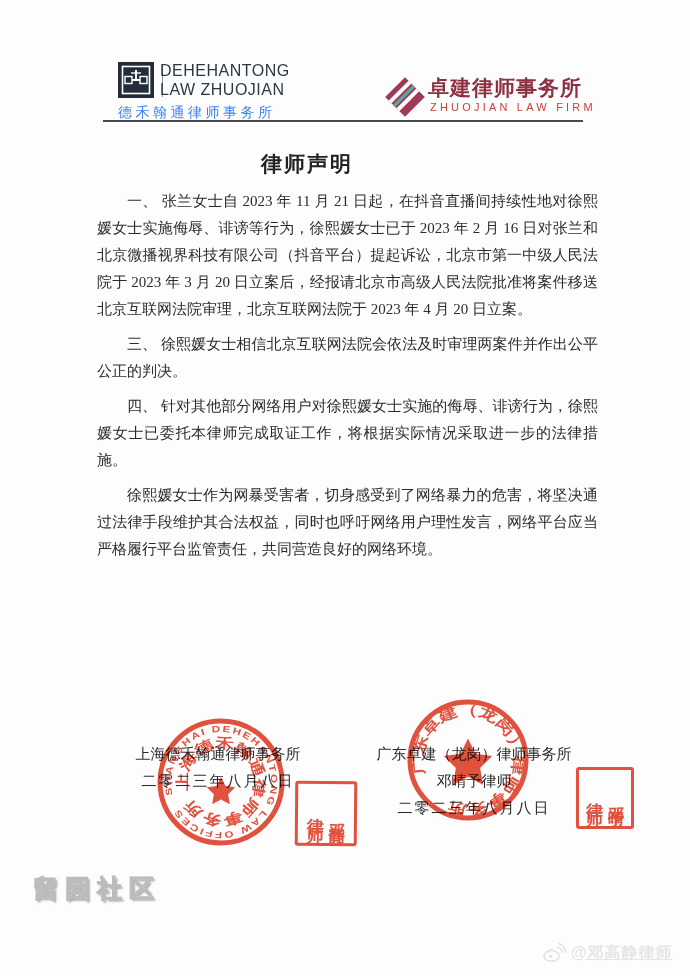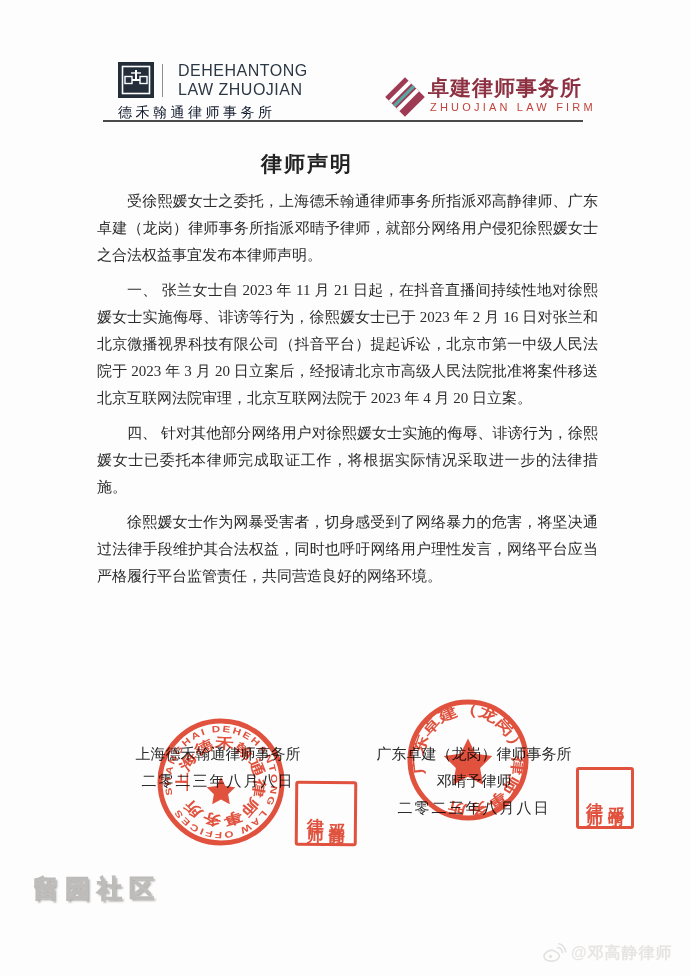"DEHEHANTONG" .dth-en { left: 60px -> 42px }
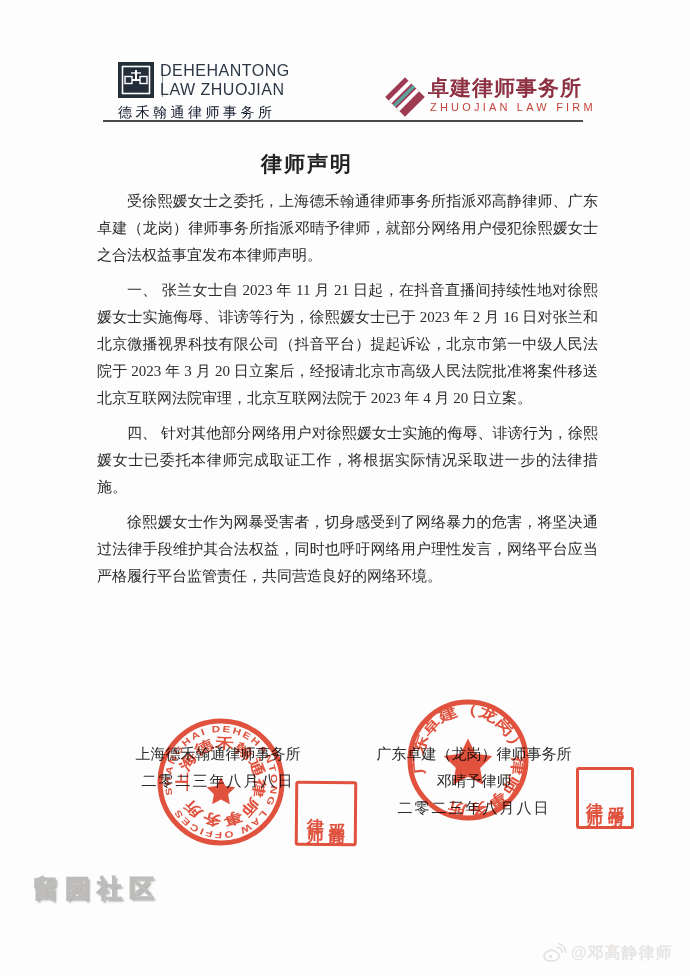"德禾翰通律师事务所" .dth-cn { color: #0f172a -> #3b82f6 }
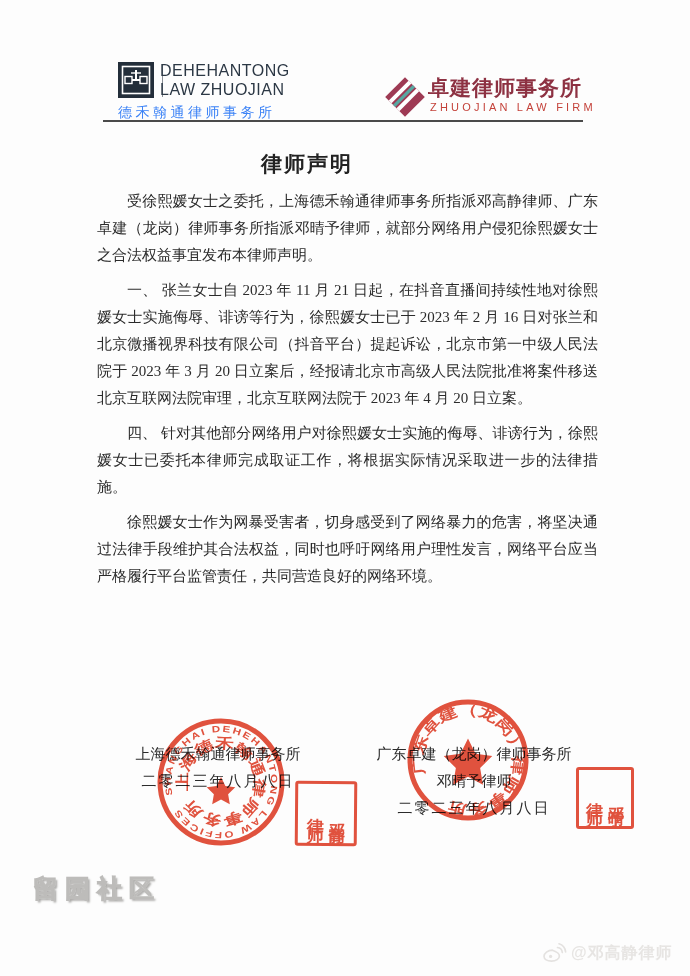"受徐熙媛女士之委托，上海德禾翰通律师事务所指派邓高静律师、广东卓建（龙岗）律师事" p { html: <p>受徐熙媛女士之委托，上海德禾翰通律师事务所指派邓高静律师、广东卓建（龙岗）律师事务所指派邓晴予律师，就部分网络用户侵犯徐熙媛女士之合法权益事宜发布本律师声明。</p> -> none }
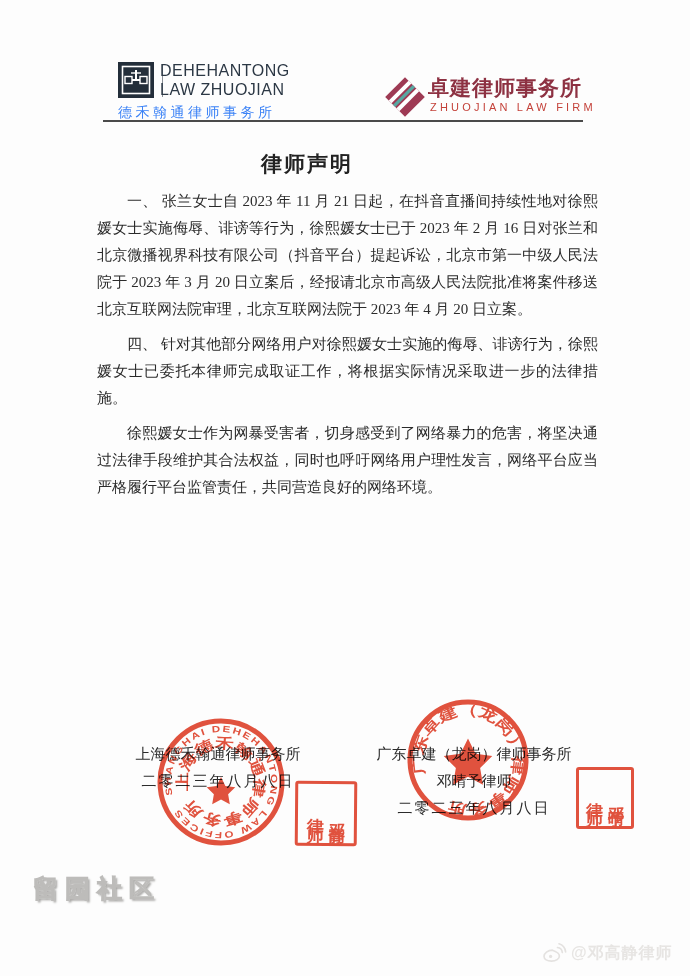"三、 徐熙媛女士相信北京互联网法院会依法及时审理两案件并作出公平公正的判决。" p { html: none -> <p>三、 徐熙媛女士相信北京互联网法院会依法及时审理两案件并作出公平公正的判决。</p> }
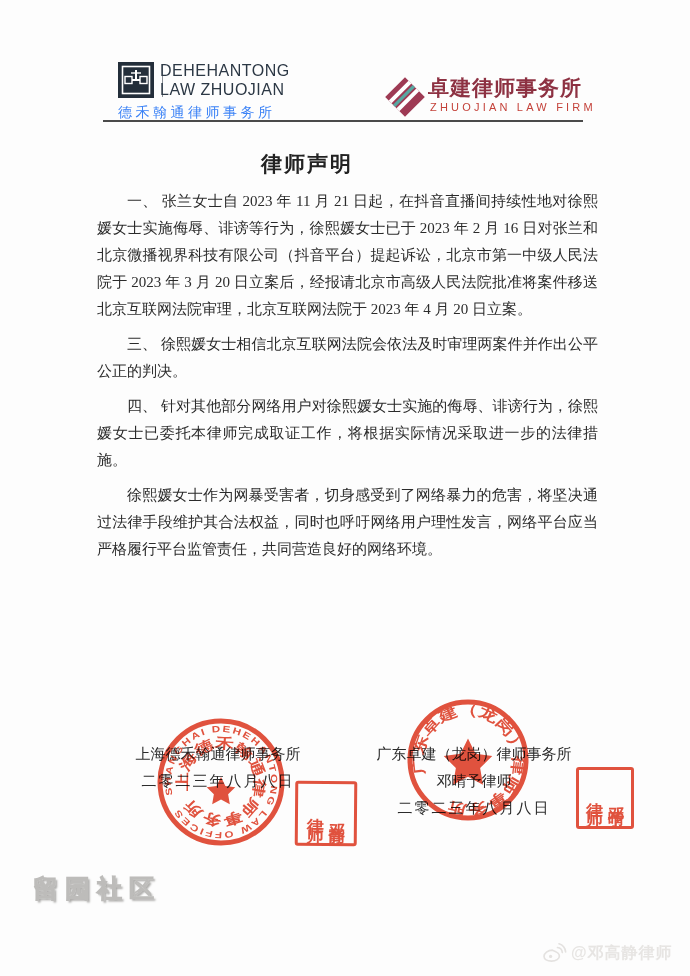"@邓高静律师" .wm-right { text-decoration: none -> underline }
